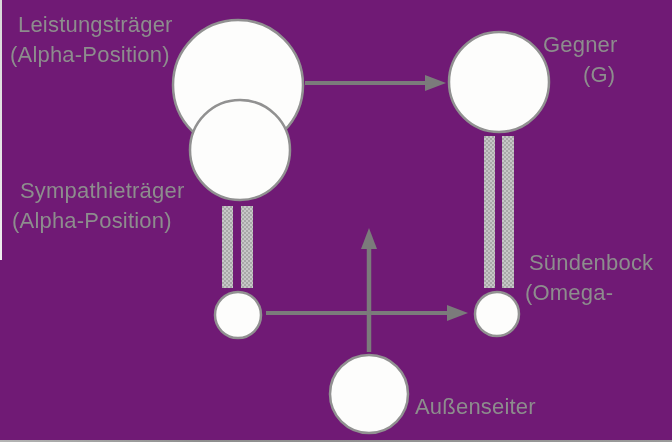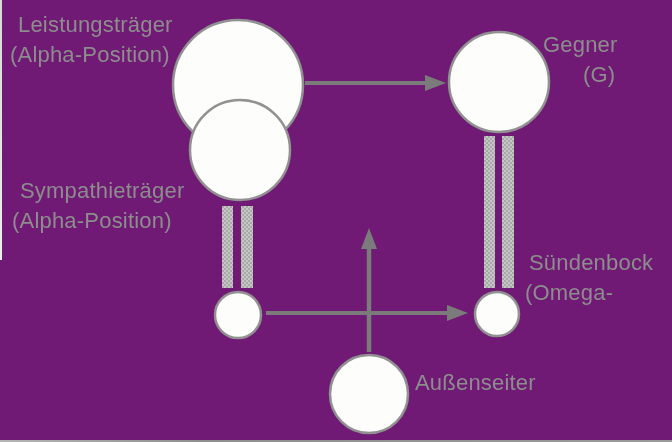"Außenseiter" .lbl-aussenseiter .ind { margin-top: none -> 24px }
